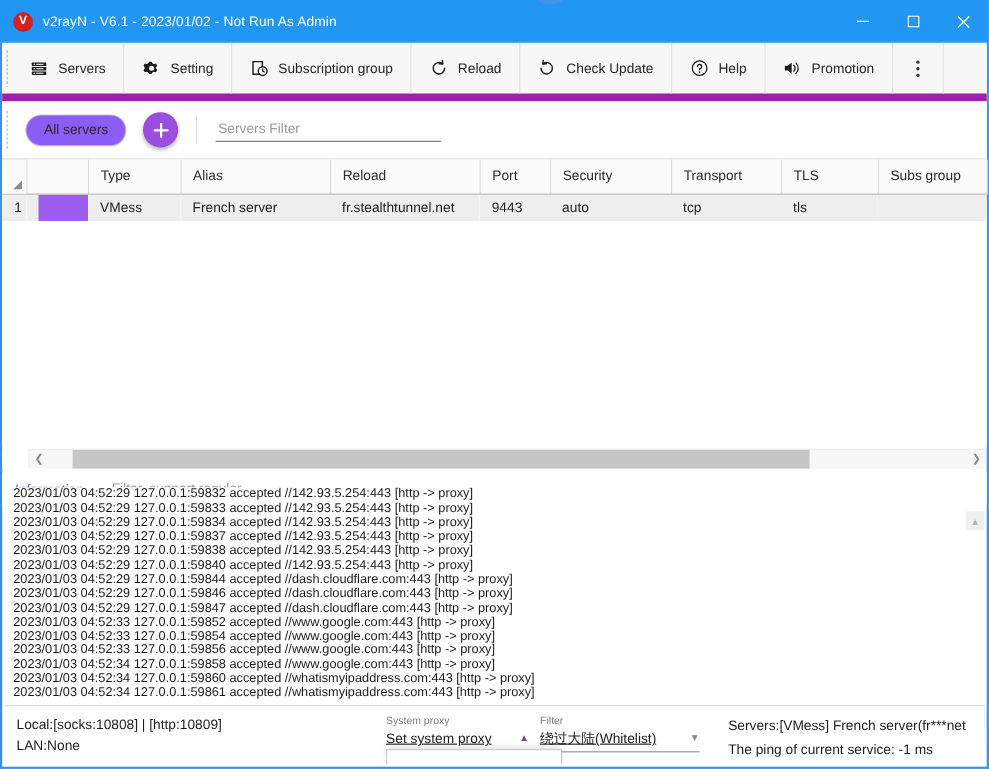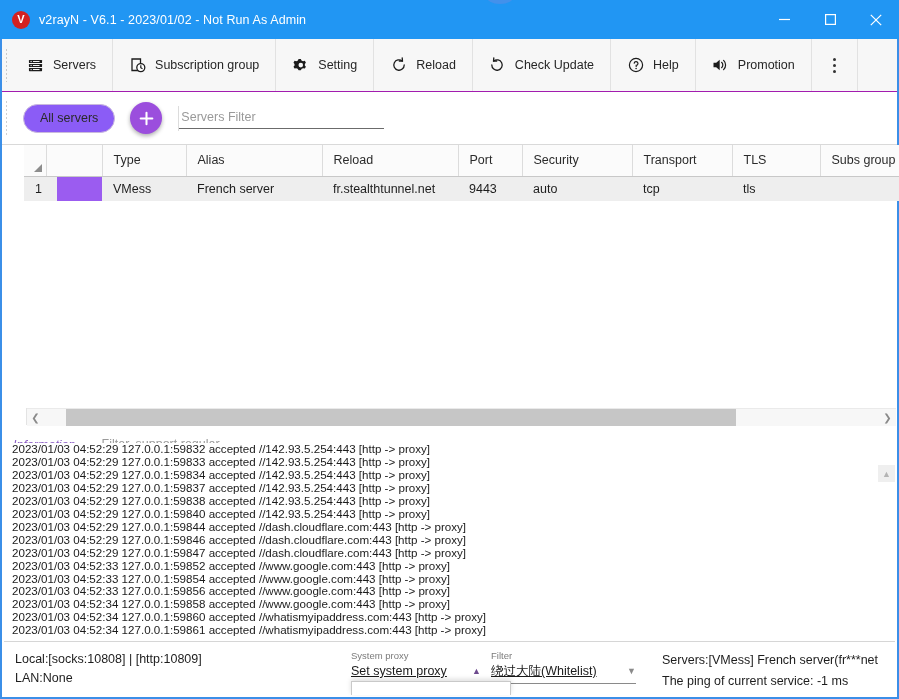"Servers" .toolbar { border-bottom: 1px solid #a21caf -> 7px solid #a21caf }
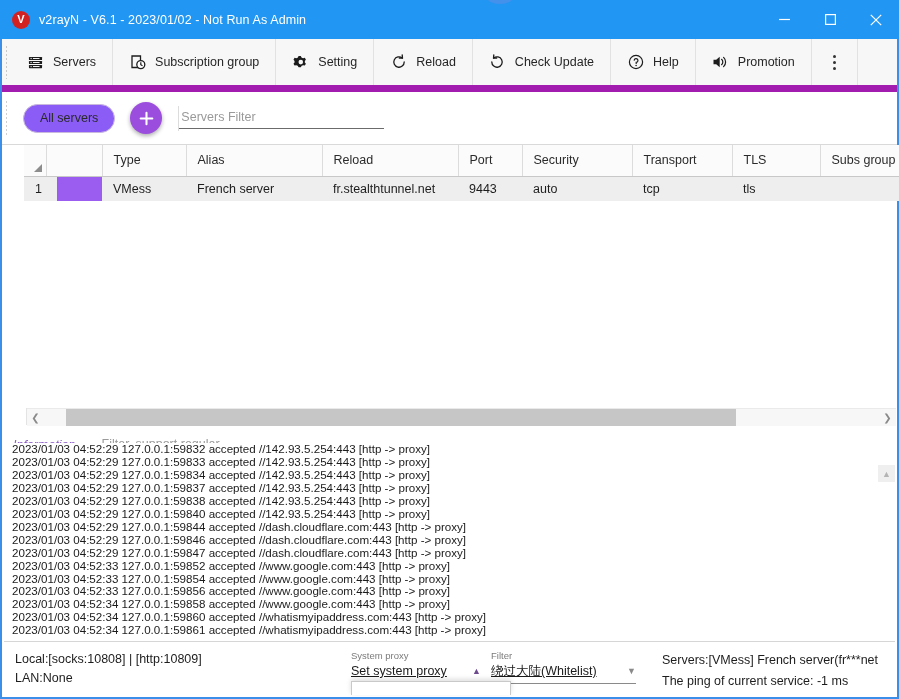"Subscription group" div.tb-item { order: before "Setting" -> after "Setting" }
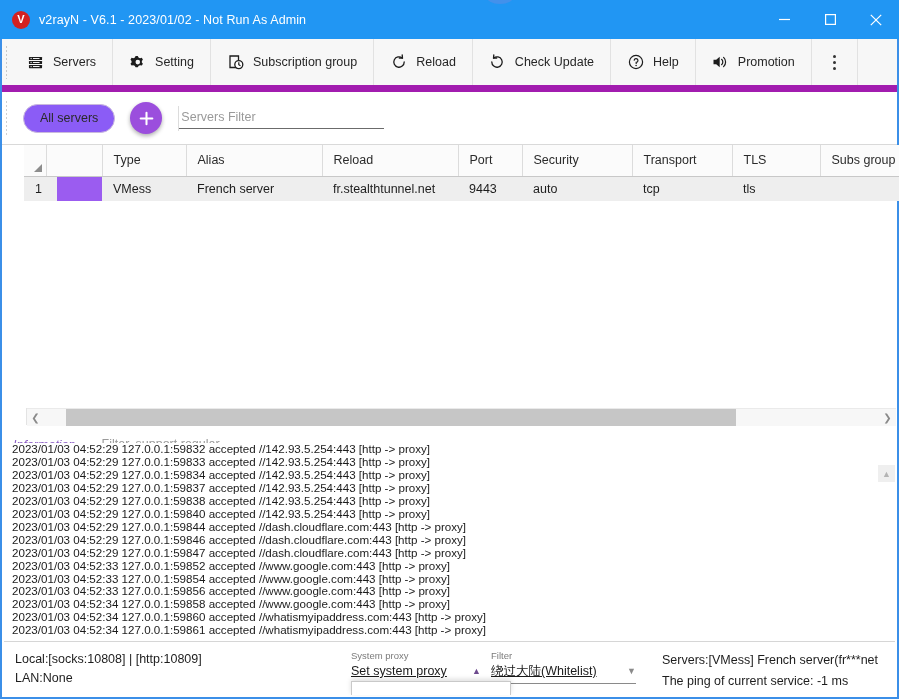"Servers Filter" .filter-input { margin-left: none -> 17px }
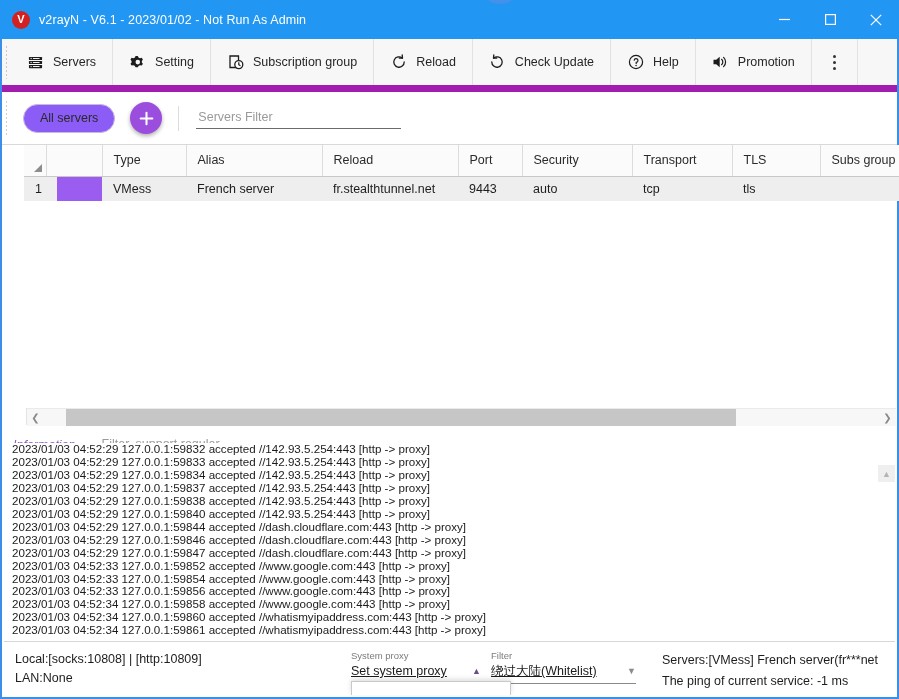"Type" .table-wrap { padding-left: 22px -> none }
